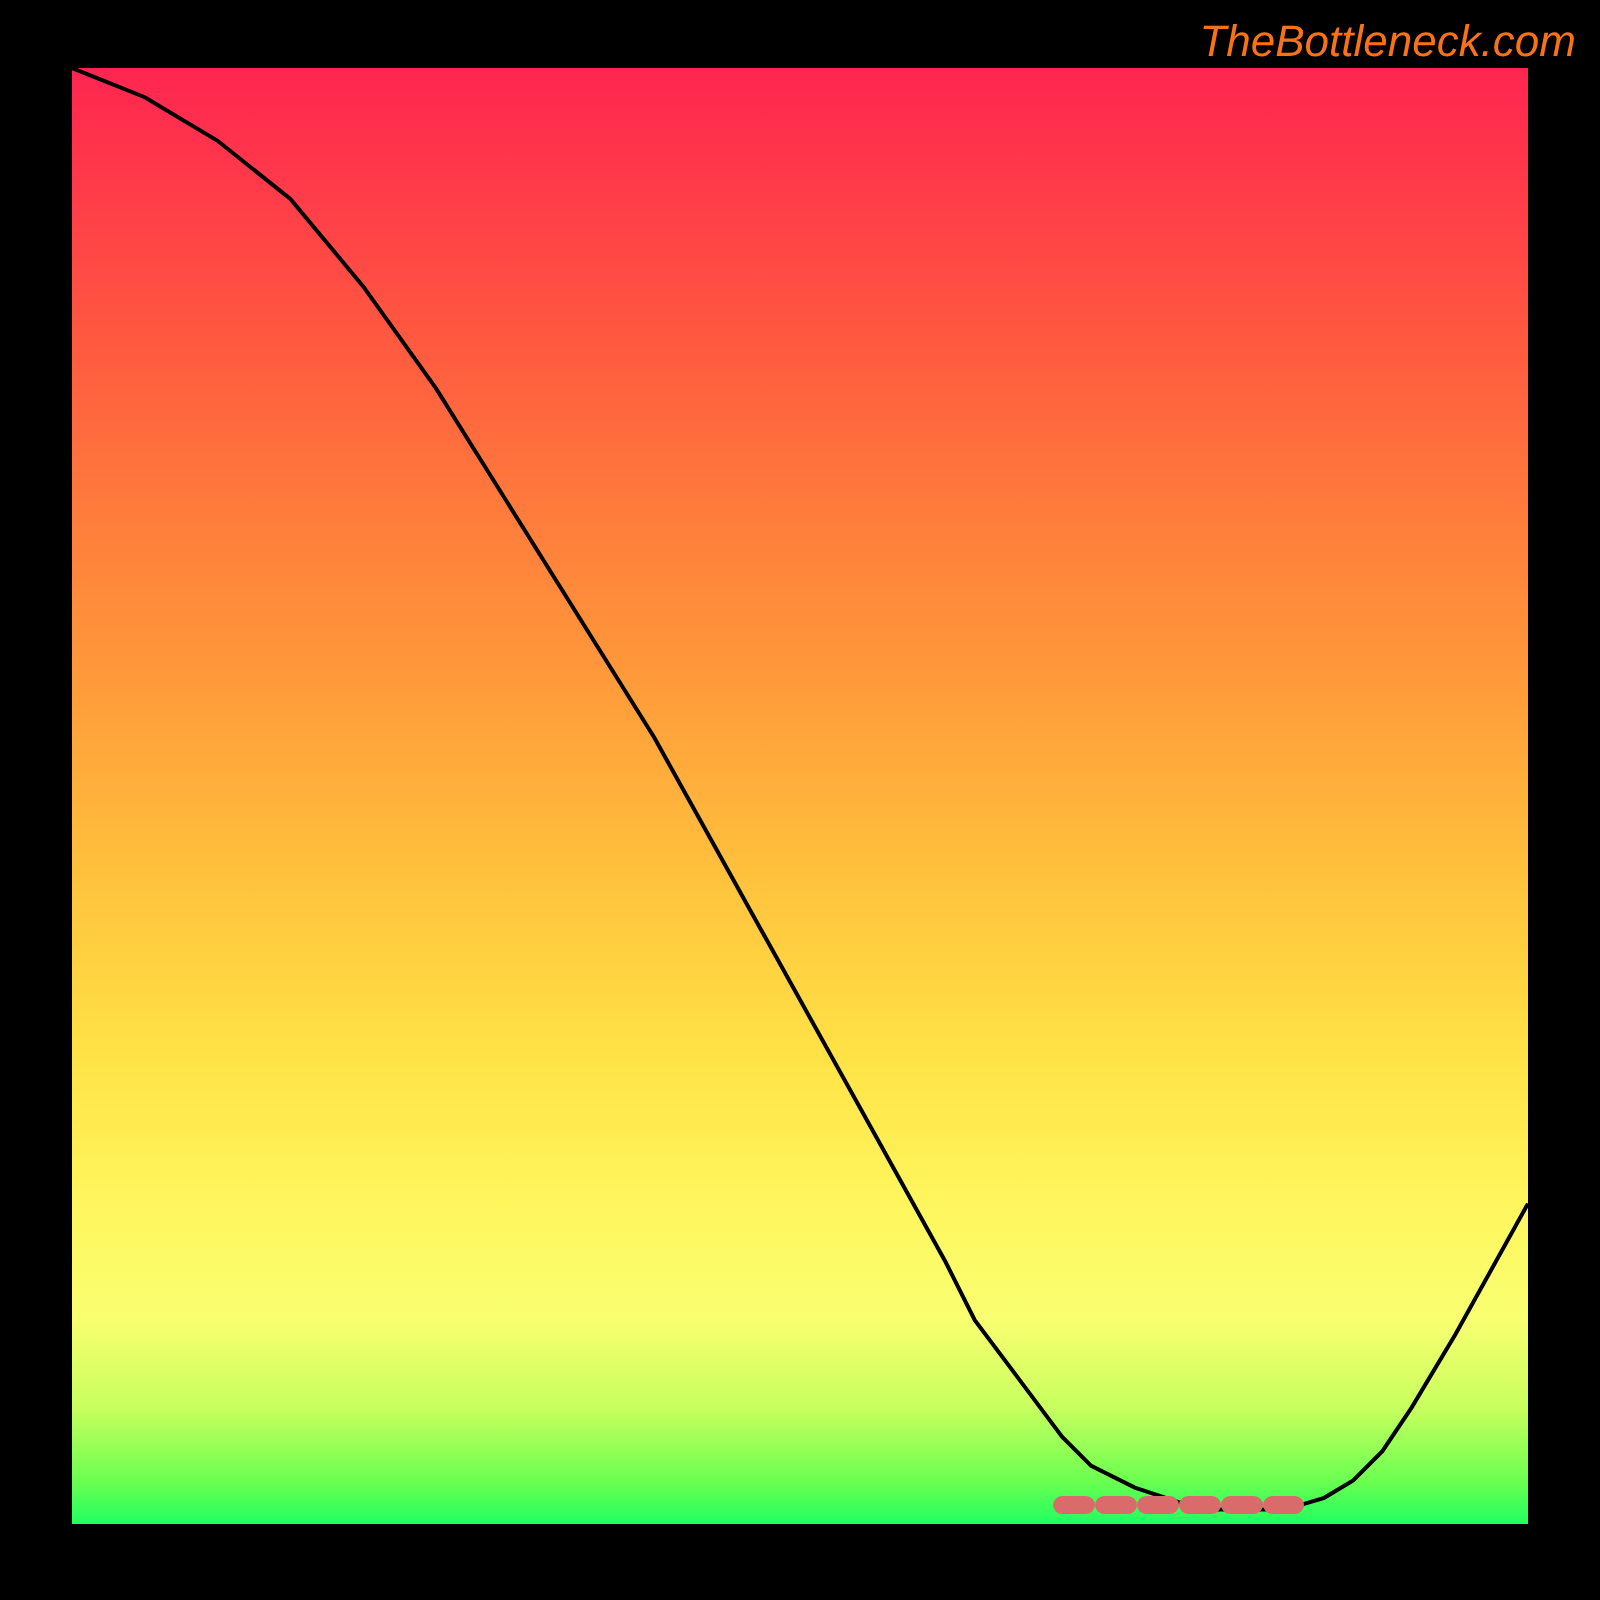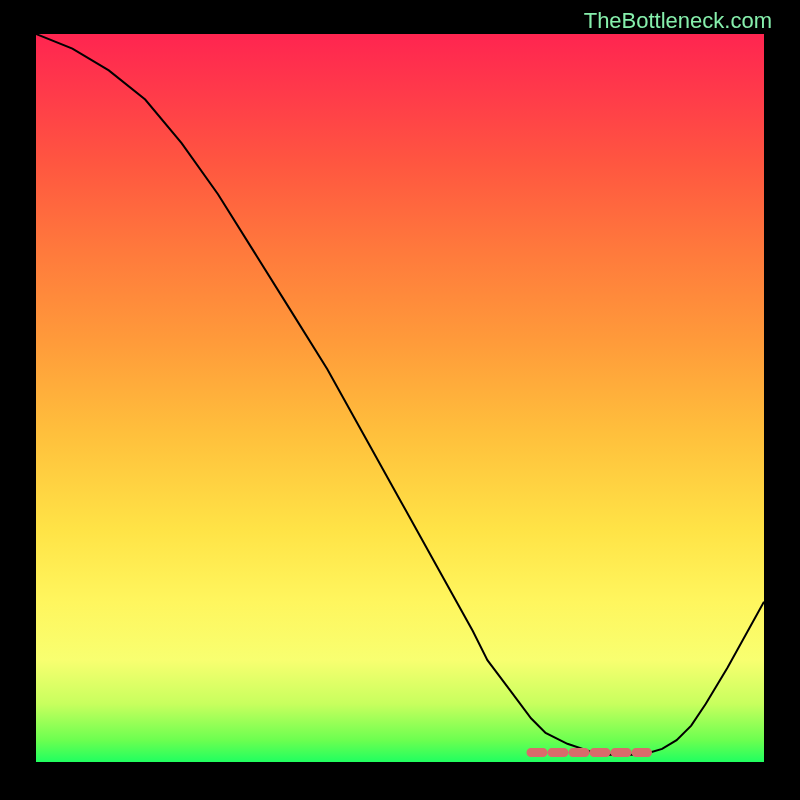"TheBottleneck.com" .watermark { color: #86efac -> #f97316; font-style: none -> italic; right: 28px -> 12px }
